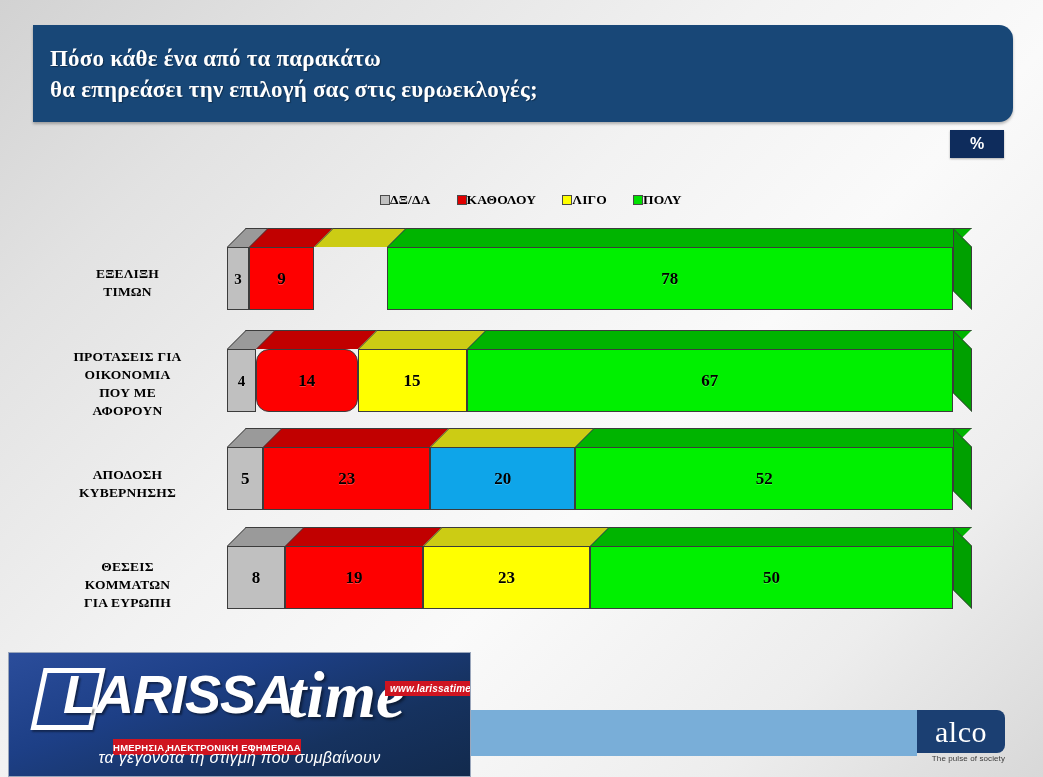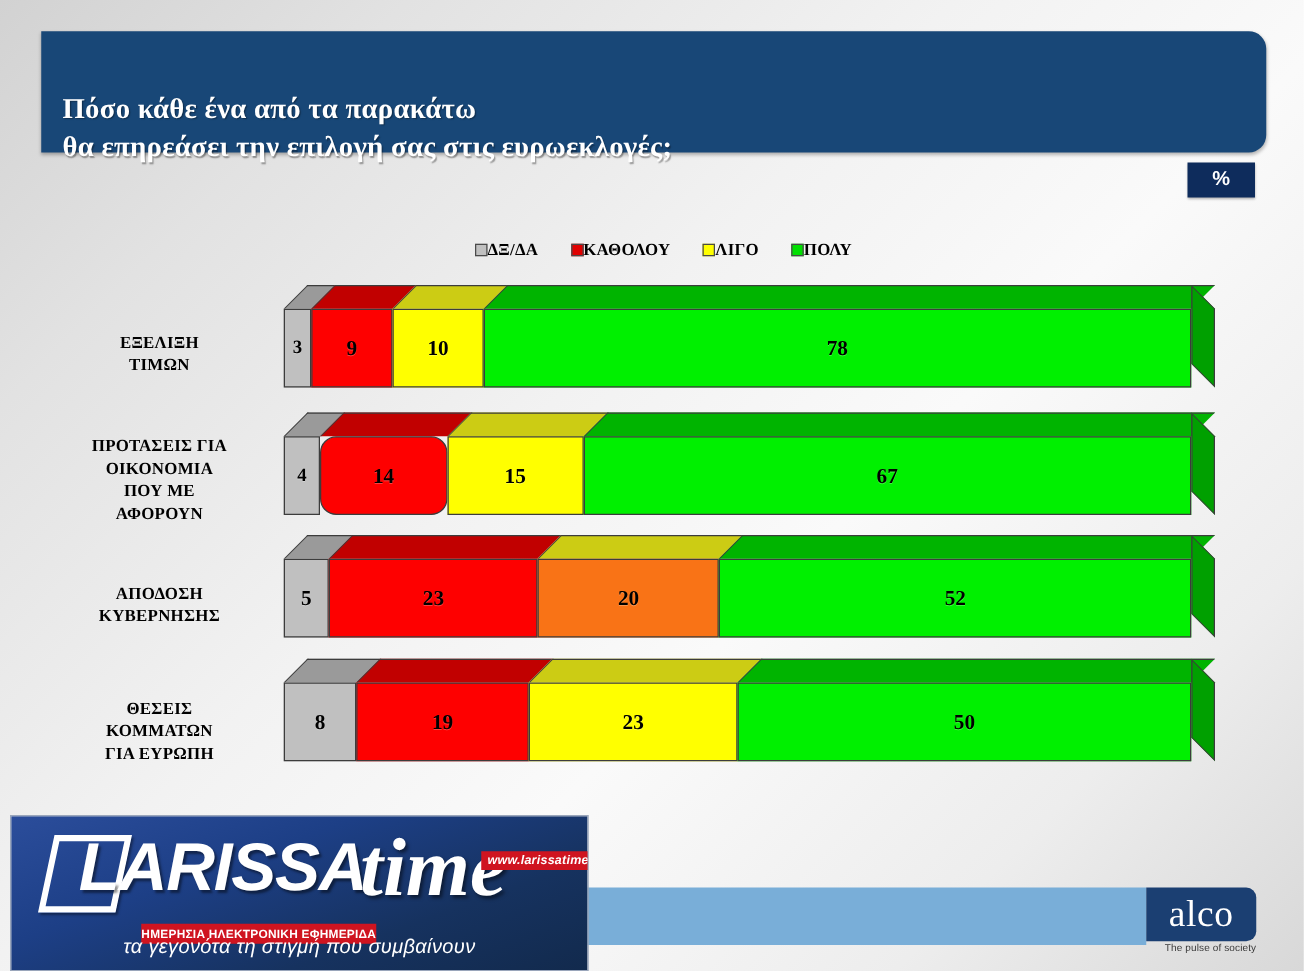"Πόσο κάθε ένα από τα" .header-title { margin-top: 28px -> none }
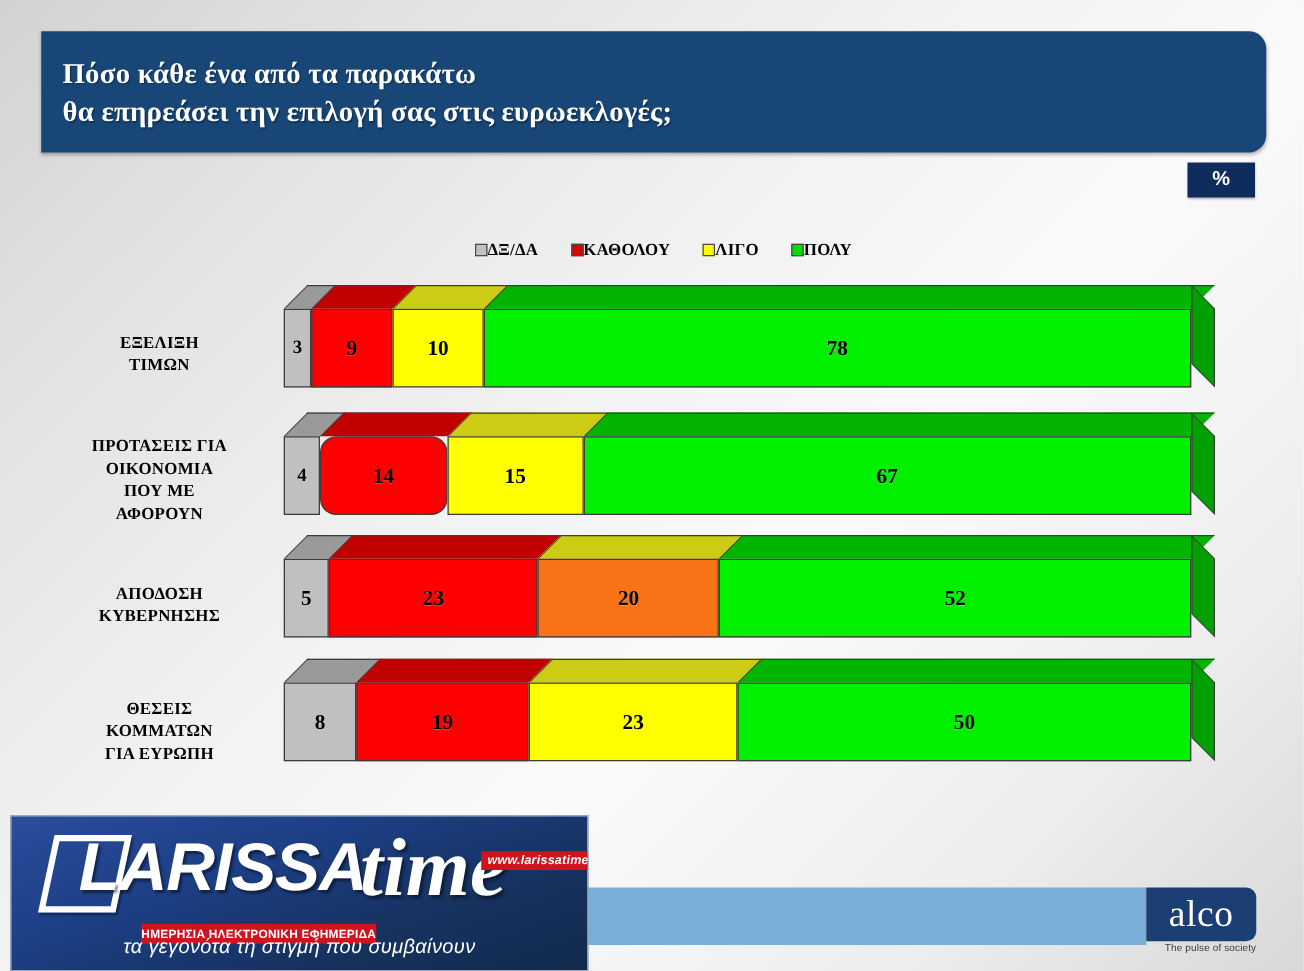"10" div.seg { html: <div> <span>10</span> </div> -> none }
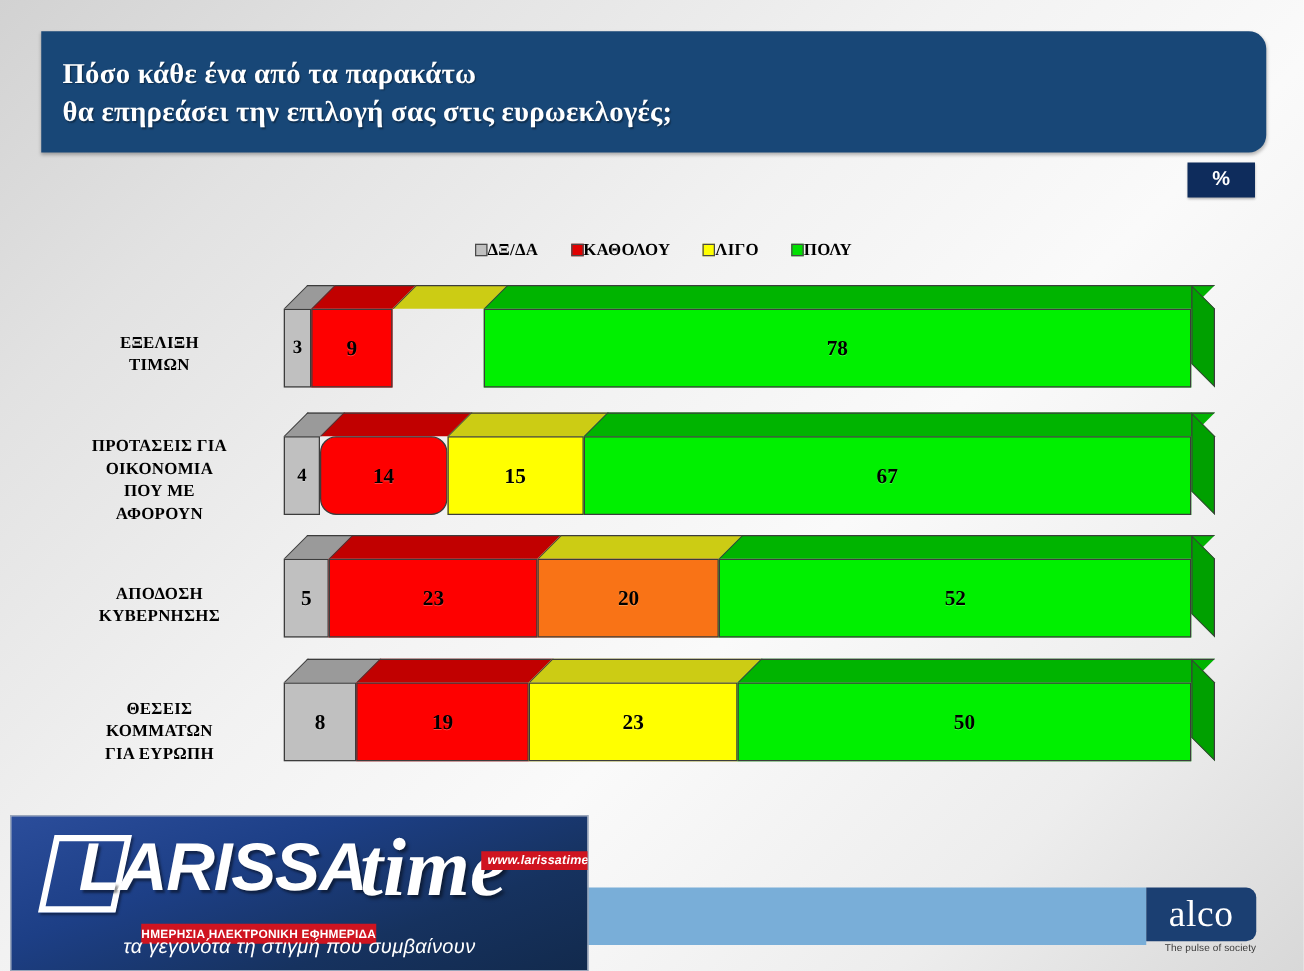"20" div.seg { background: #f97316 -> #0ea5e9 }
